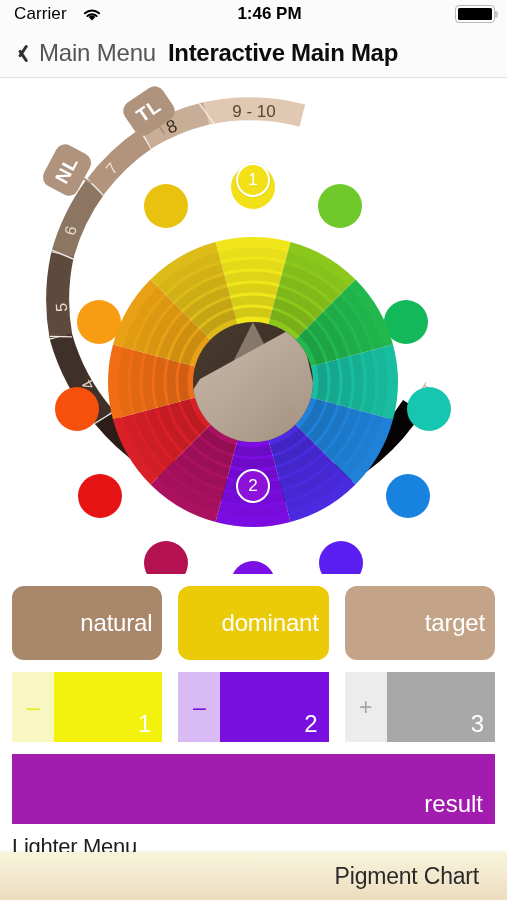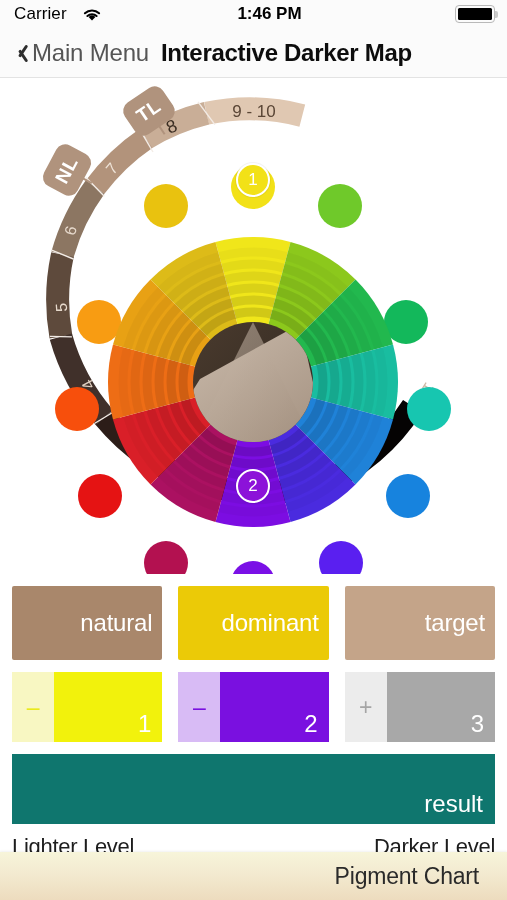"Main Menu" .back-btn { gap: 5px -> 12px }
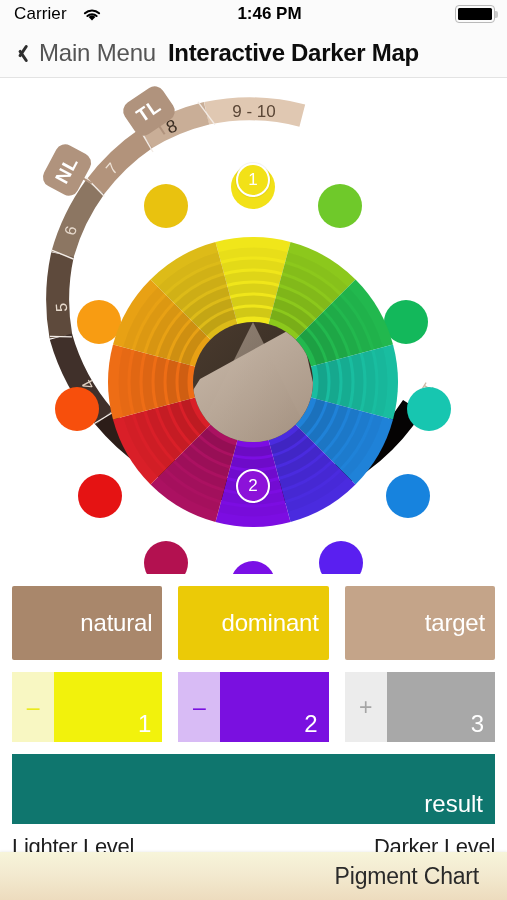"Interactive Darker Map" div.nav-title { text: Darker -> Main }
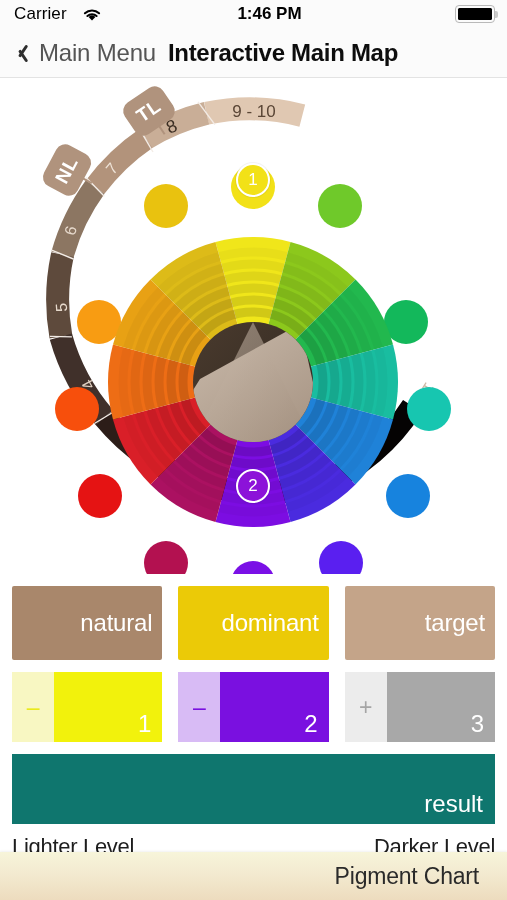"natural" .sw-big { border-radius: 2px -> 12px }
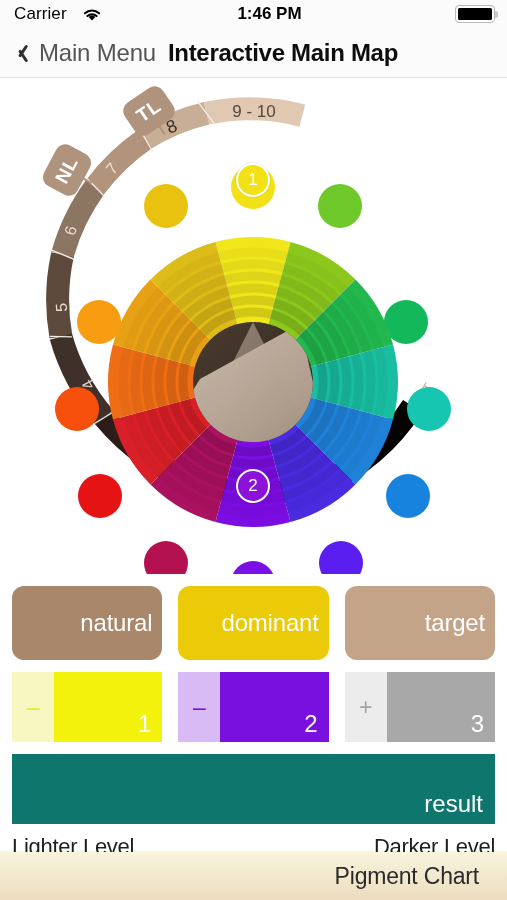"result" div.result-bar { background: #0f766e -> #a21caf }
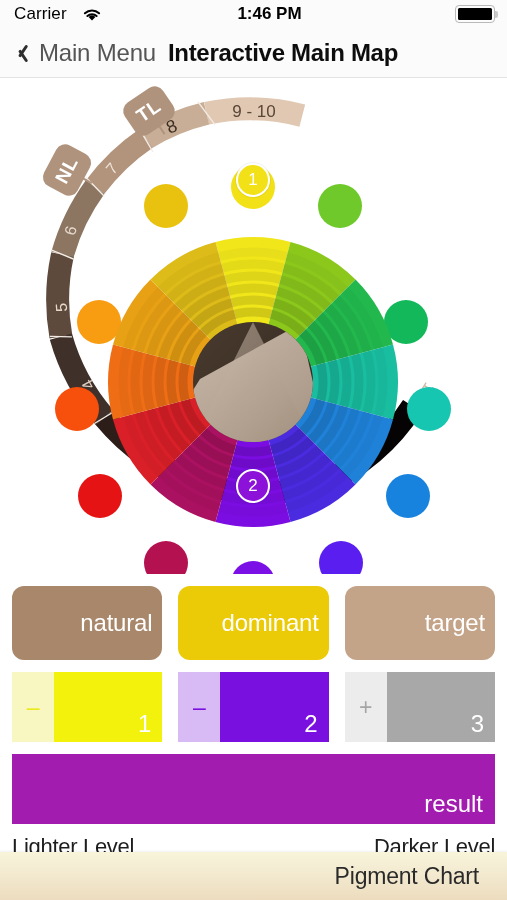"Lighter Level" div { text: Level -> Menu }
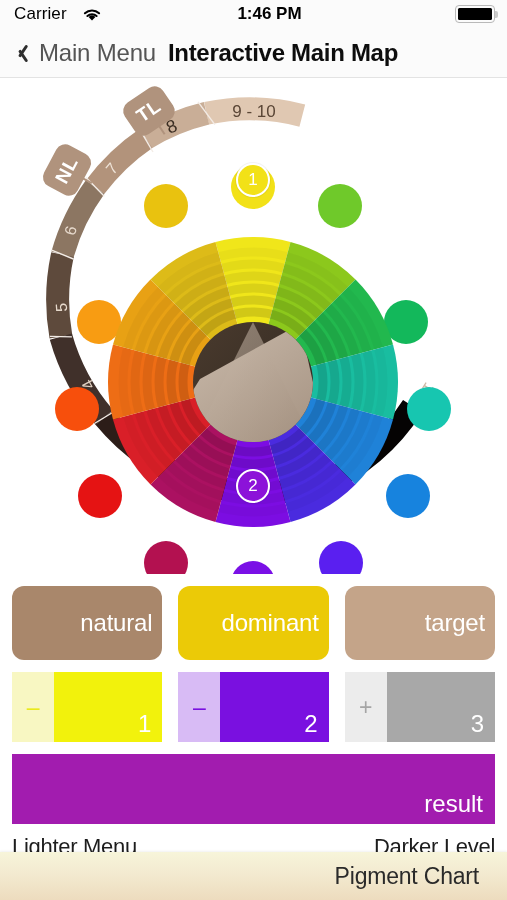"Darker Level" div { html: <div>Darker Level</div> -> none }
